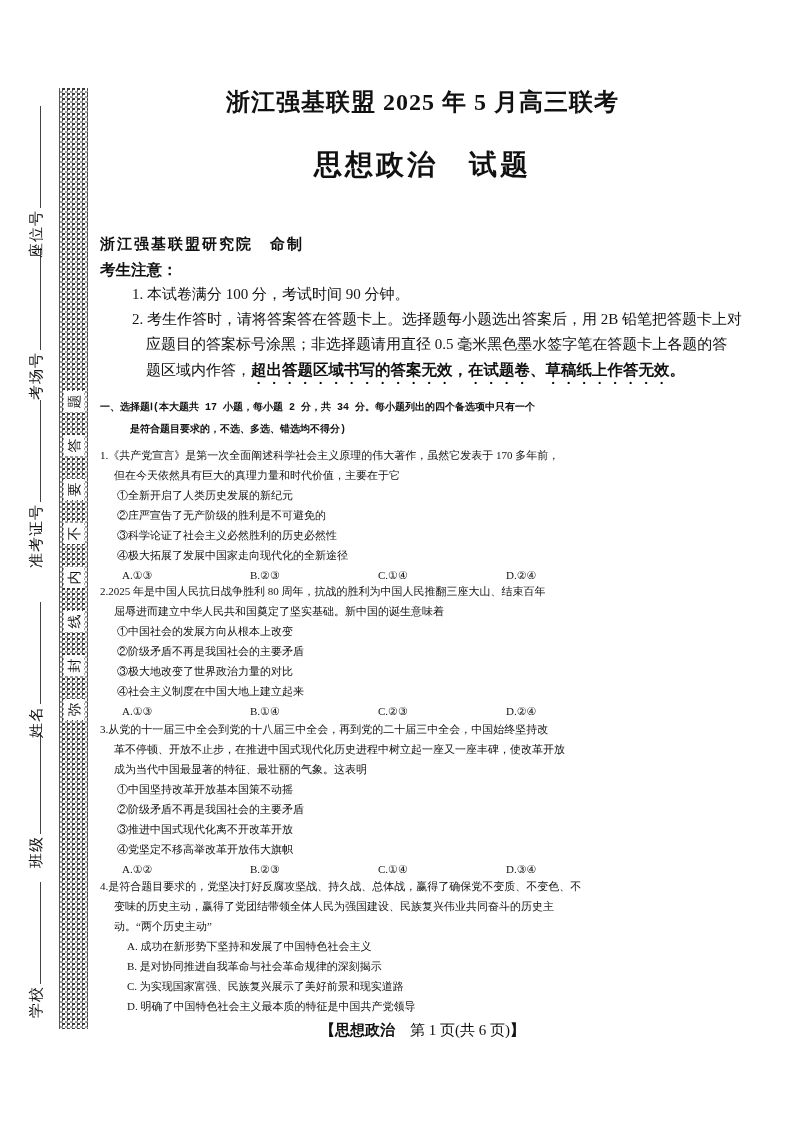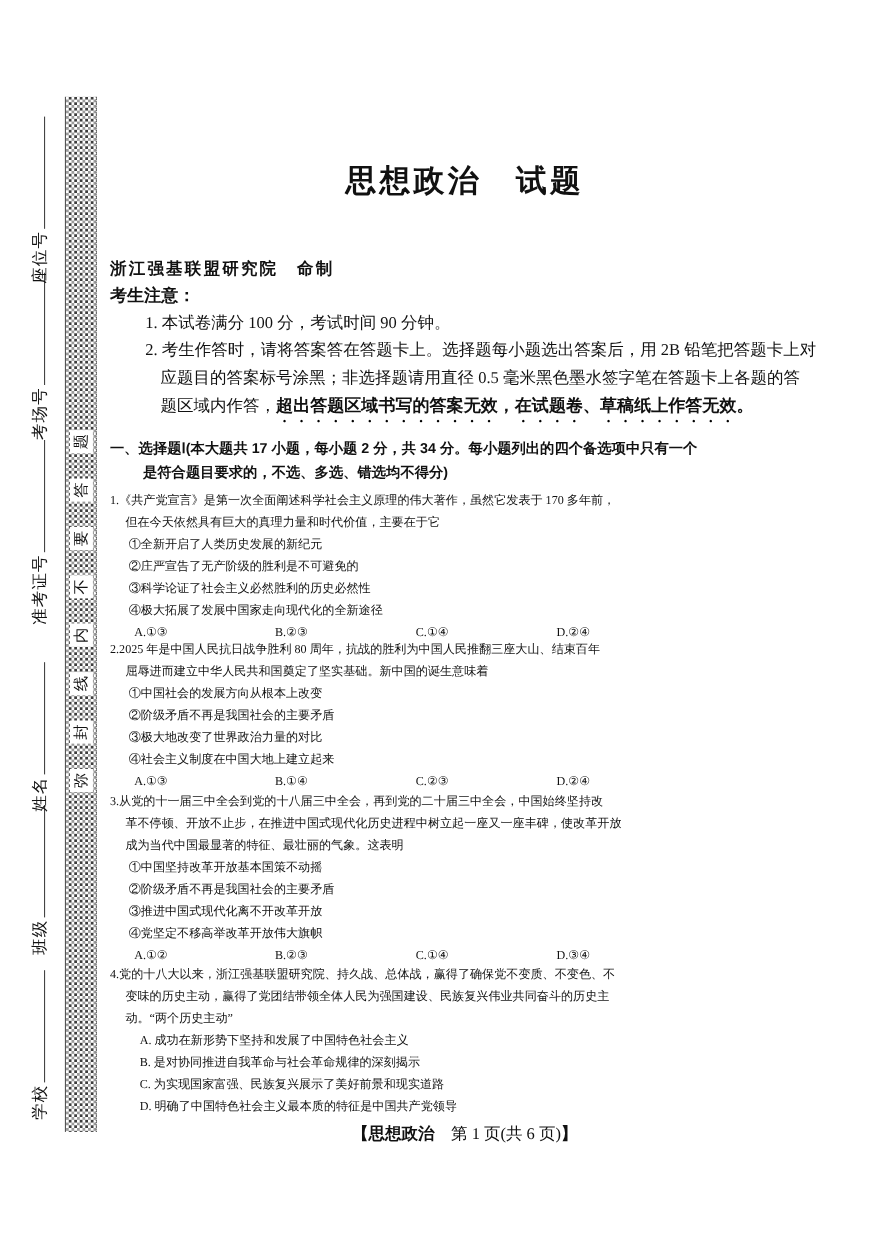"浙江强基联盟 2025 年 5 月高三联考" div.ct { html: none -> <div>浙江强基联盟 2025 年 5 月高三联考</div> }
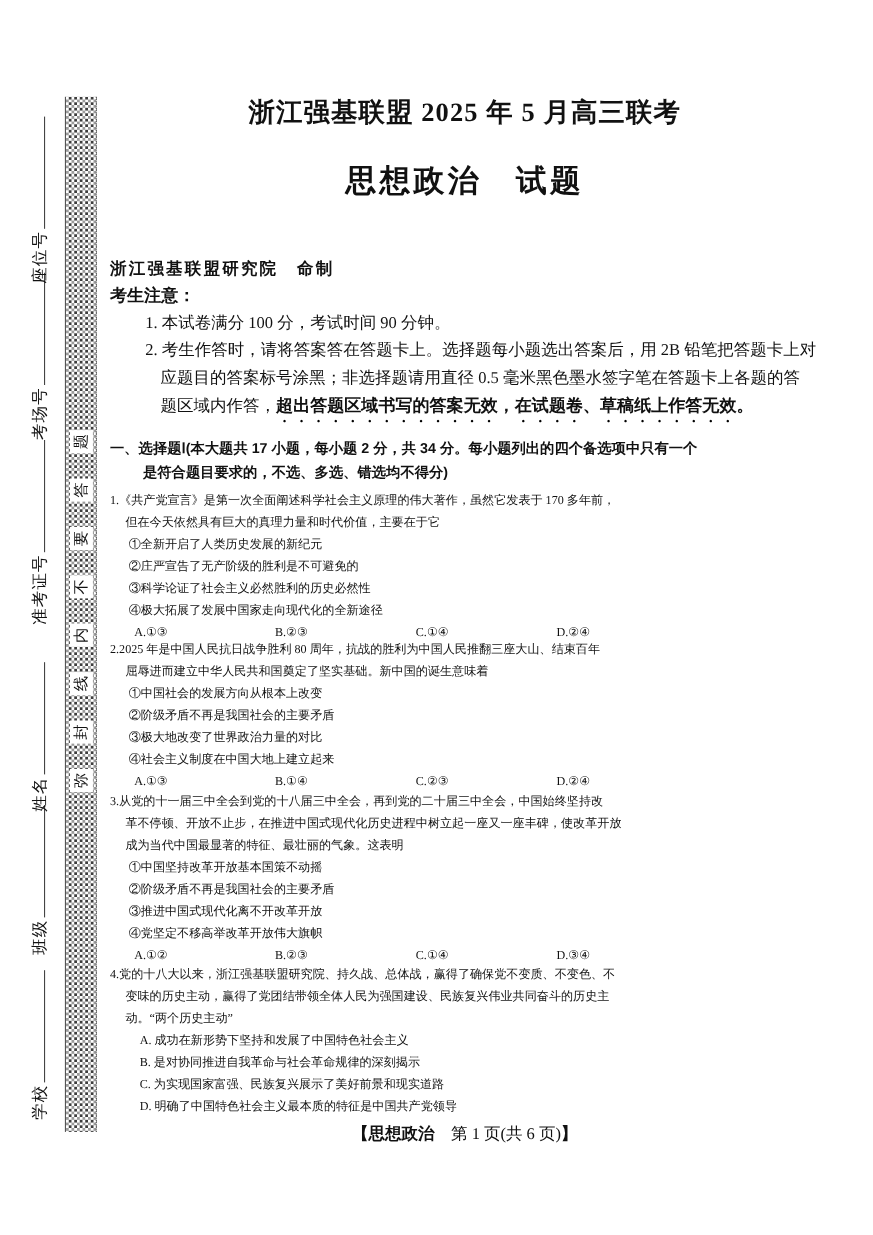"一、选择题Ⅰ(本大题共 17 小题，每小题 2 分，共" .hd { font-family: Liberation Sans, sans-serif -> Liberation Mono, monospace; font-size: 13px -> 10px }
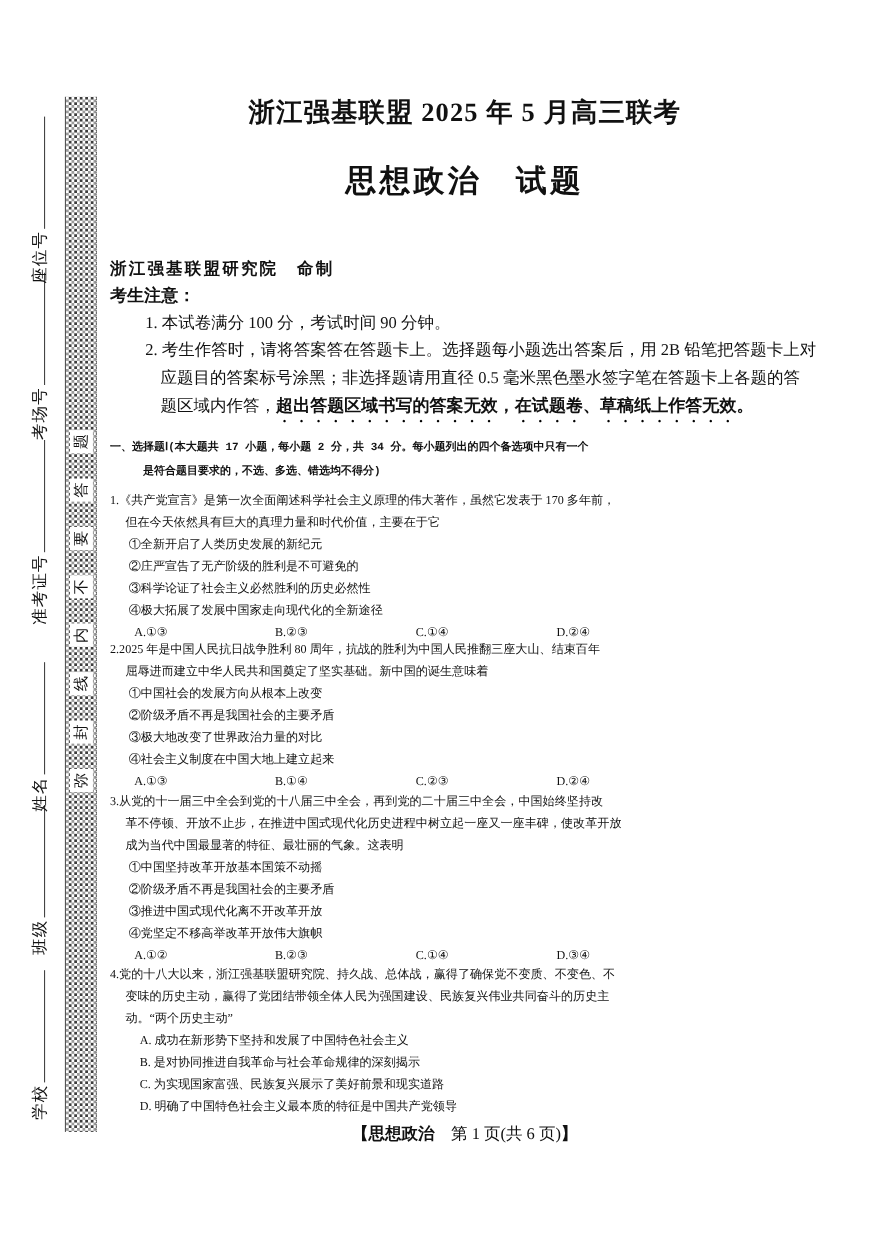"党的十八大以来，浙江强基联盟研究院、持久战、总体战，赢得了确保党不变质、不变色、" span { text: 党的十八大以来，浙江强基联盟研究院 -> 是符合题目要求的，党坚决打好反腐攻坚战 }
